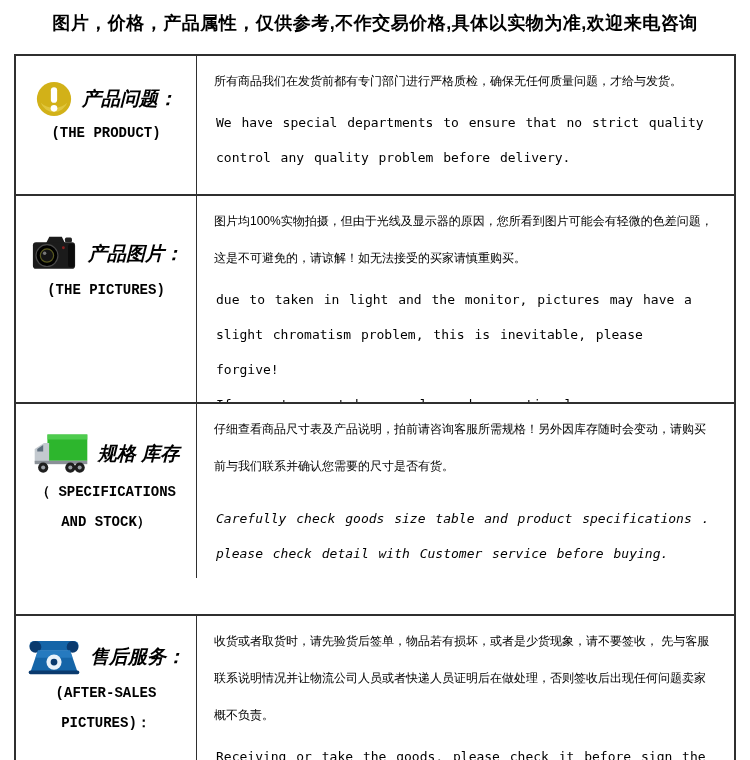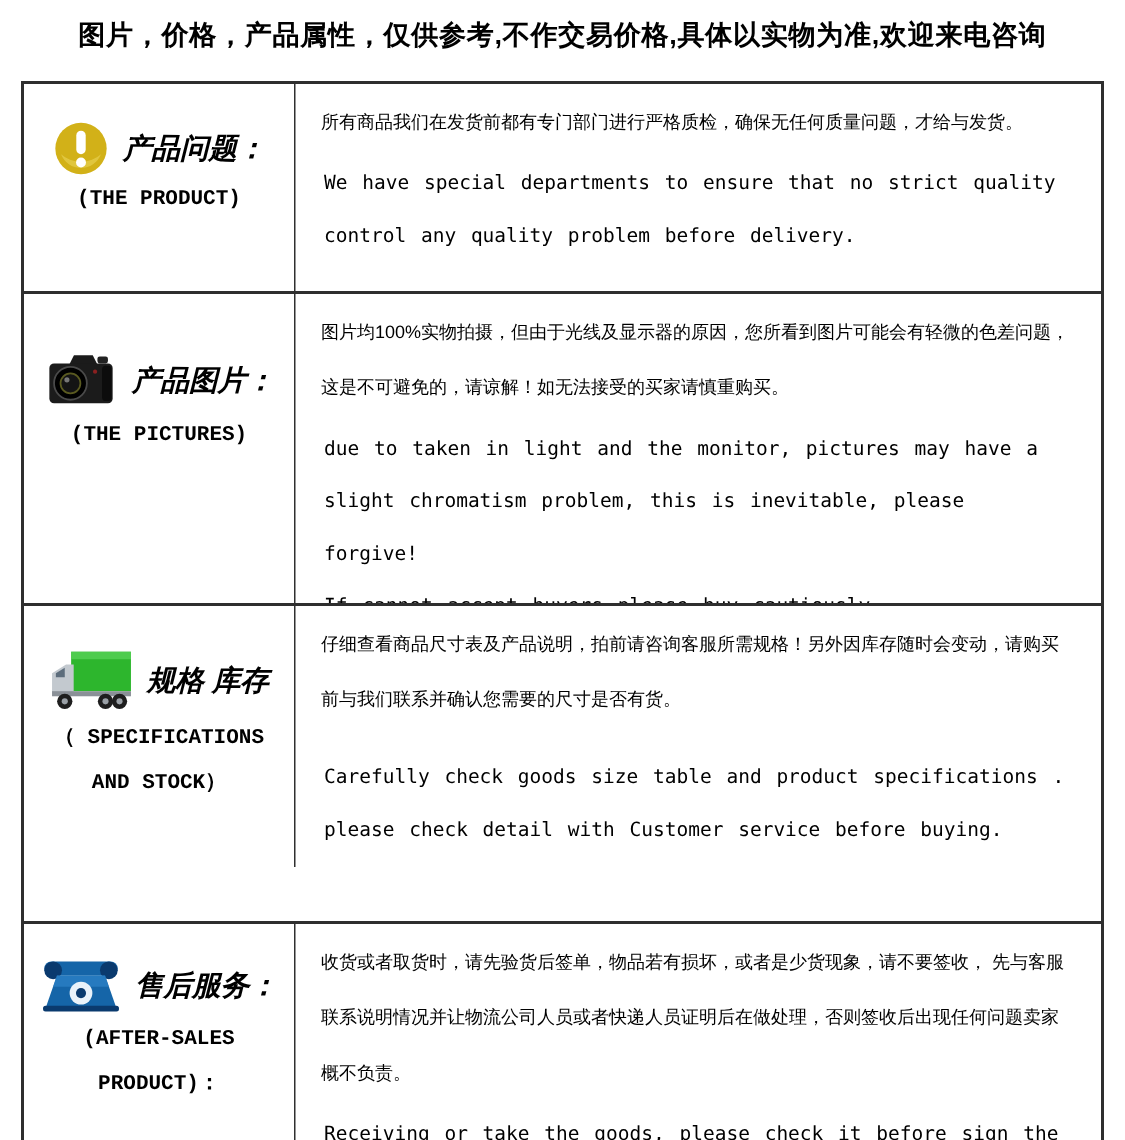"Carefully check goods size table" .row-3 .text-en { font-style: none -> italic }
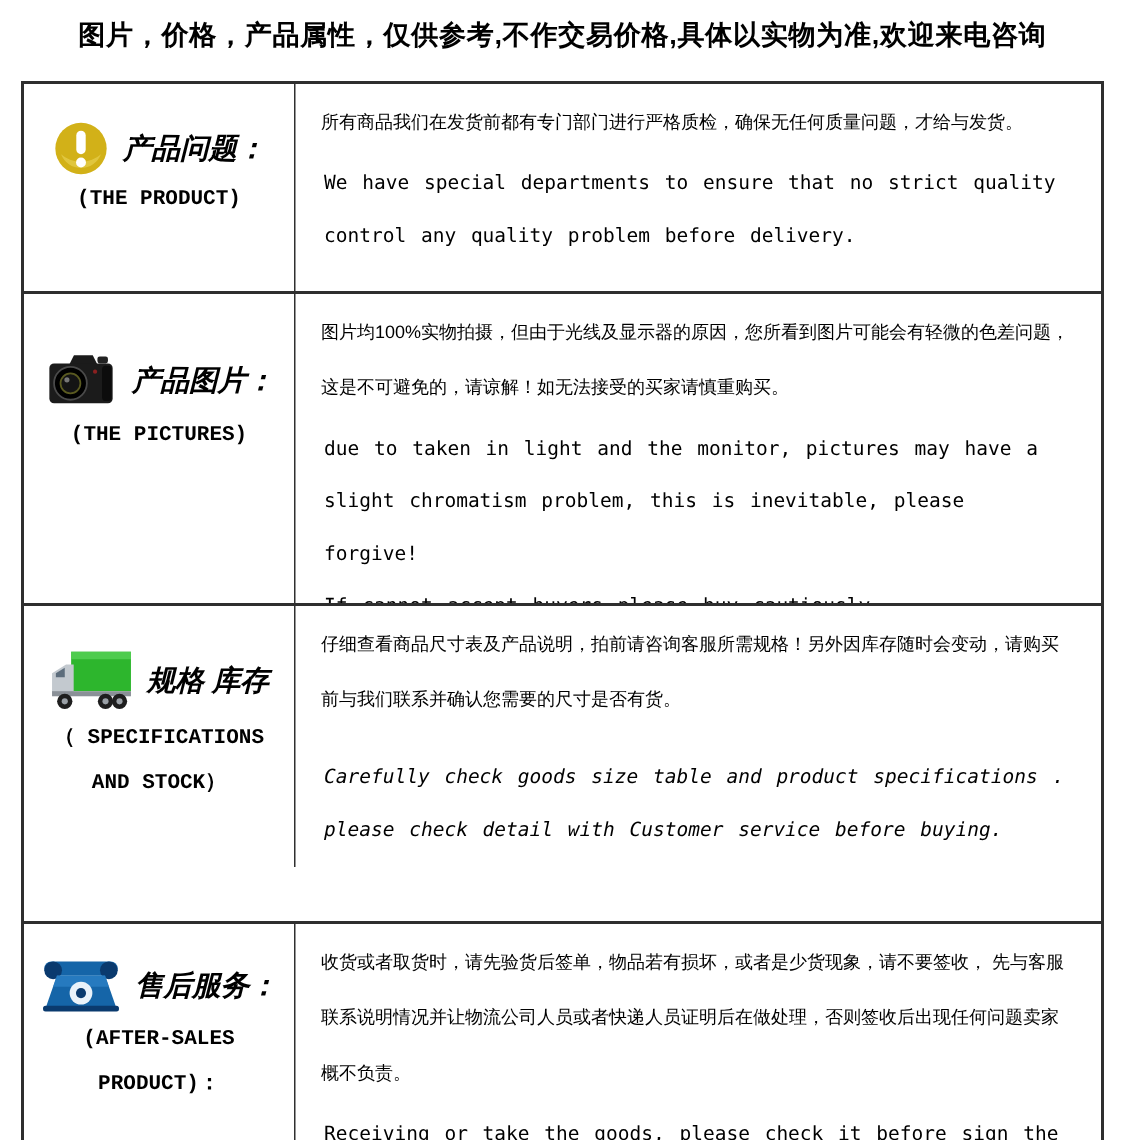"PRODUCT)：" div.label-en { text: PRODUCT -> PICTURES }
